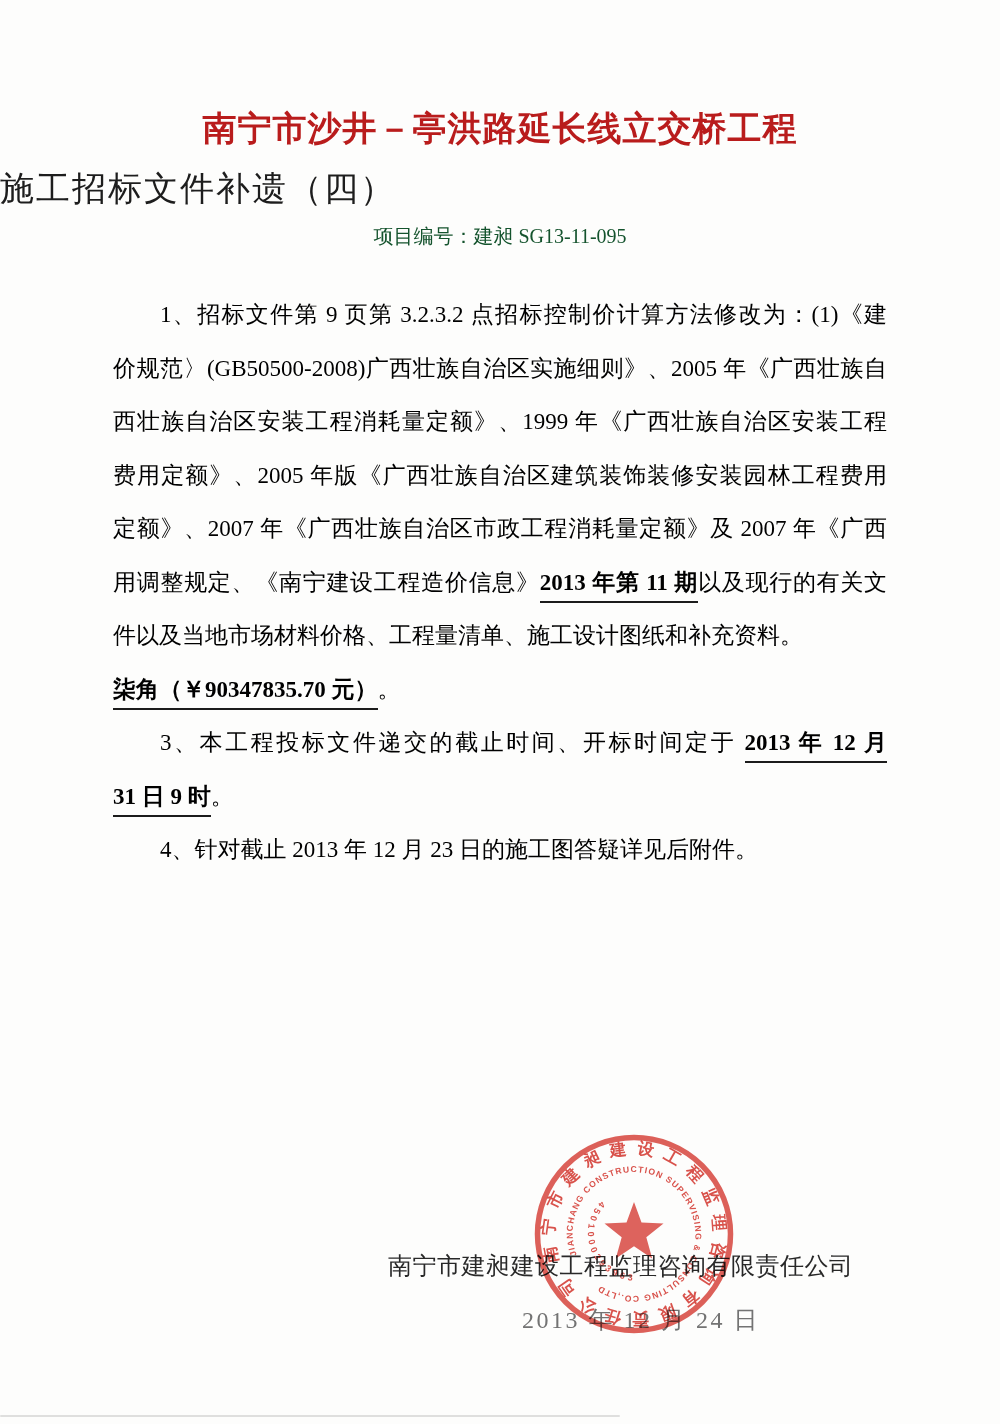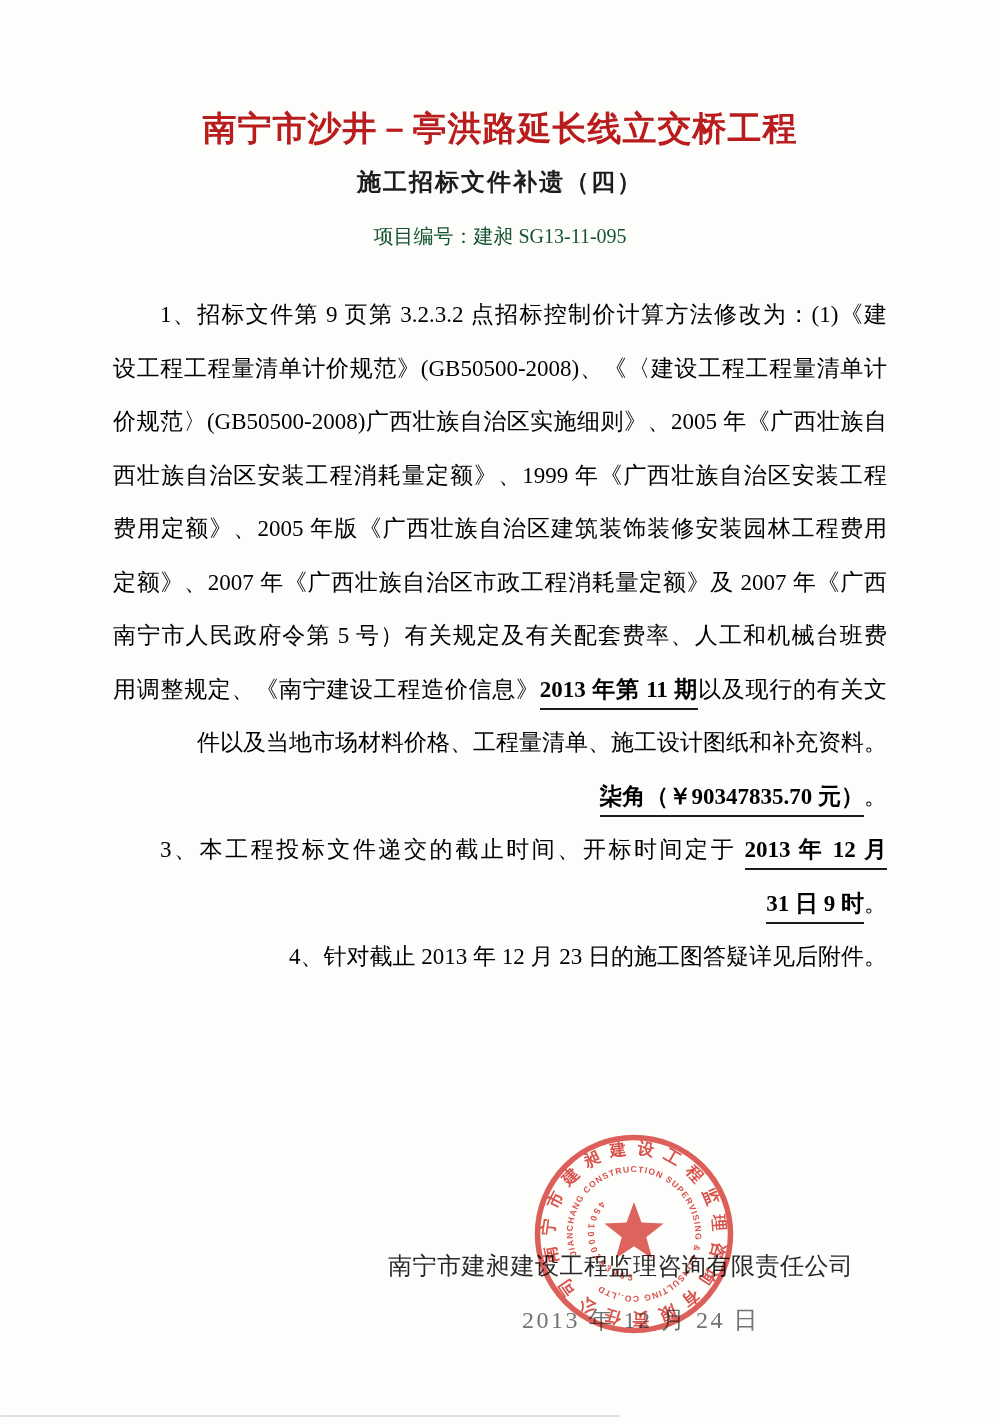"施工招标文件补遗（四）" .title-2 { font-size: 24px -> 34px; font-weight: 700 -> 400; text-align: center -> none }
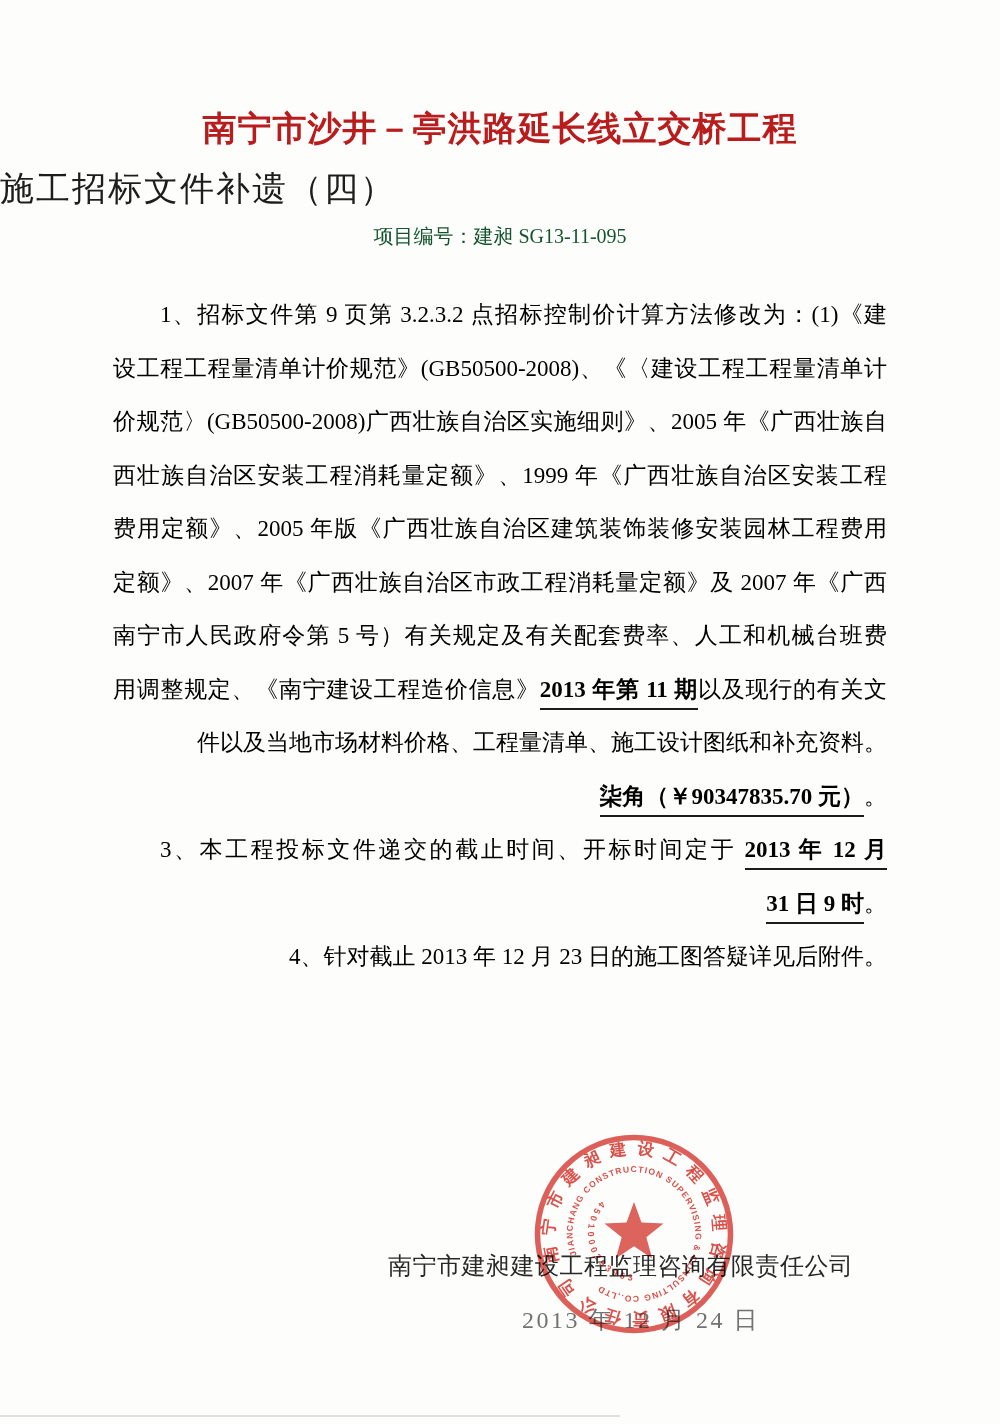"设工程工程量清单计价规范》(GB50500-2008)、《〈建设工程工程量清单计" div.line { html: <div><span>设工程工程量清单计价规范》(GB50500-2008)、《〈建设工程工程量清单计</span></div> -> none }
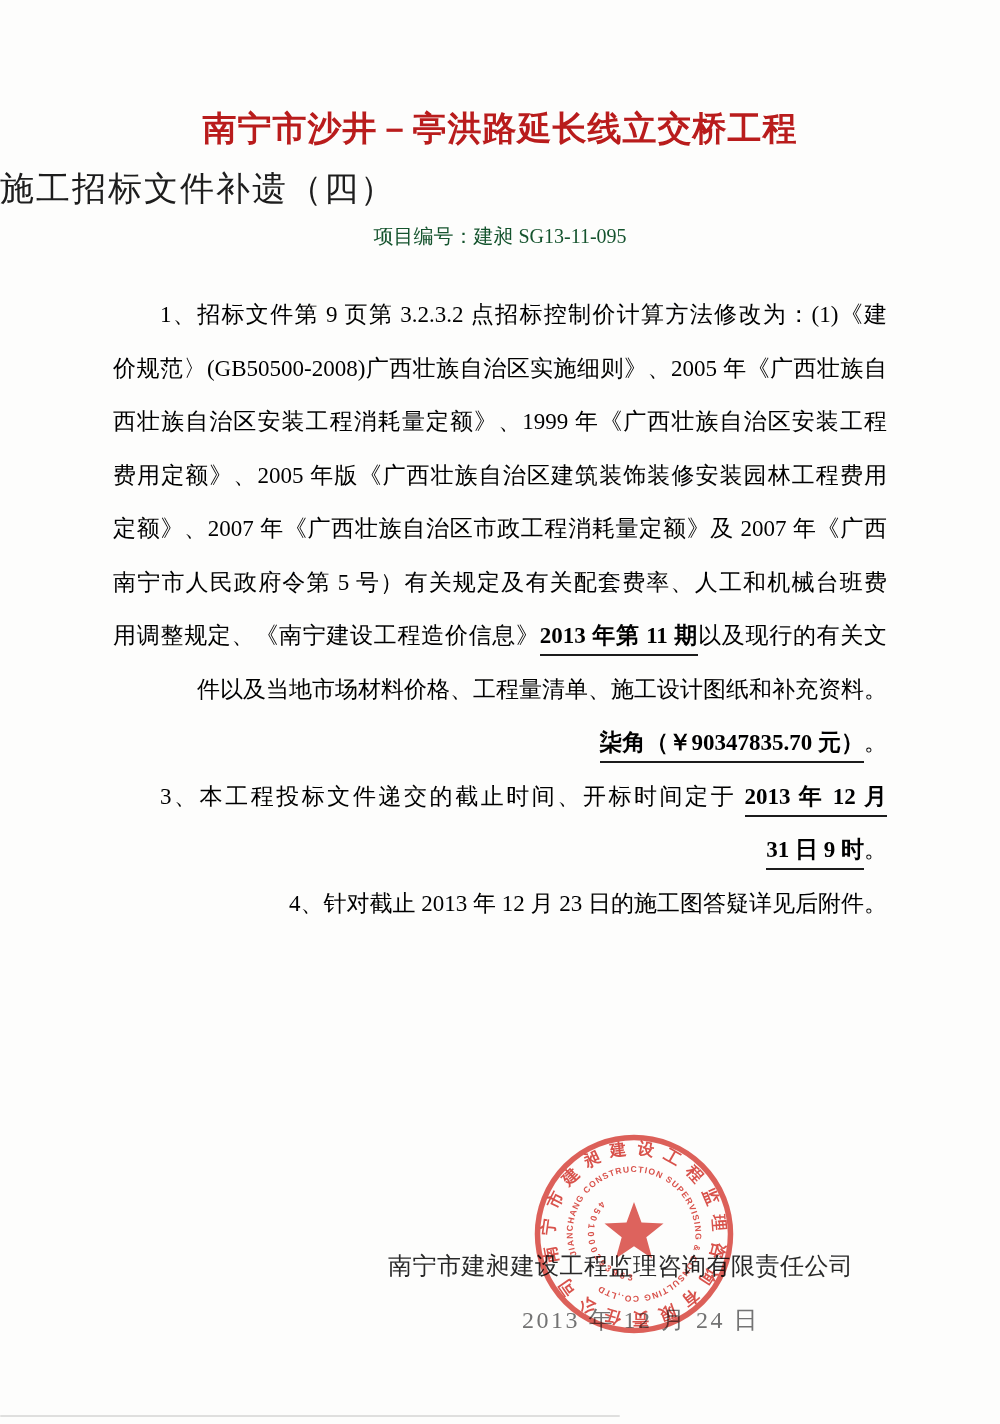"南宁市人民政府令第 5 号）有关规定及有关配套费率、人工和机械台班费" div.line { html: <div><span>南宁市人民政府令第 5 号）有关规定及有关配套费率、人工和机械台班费</span></div> -> none }
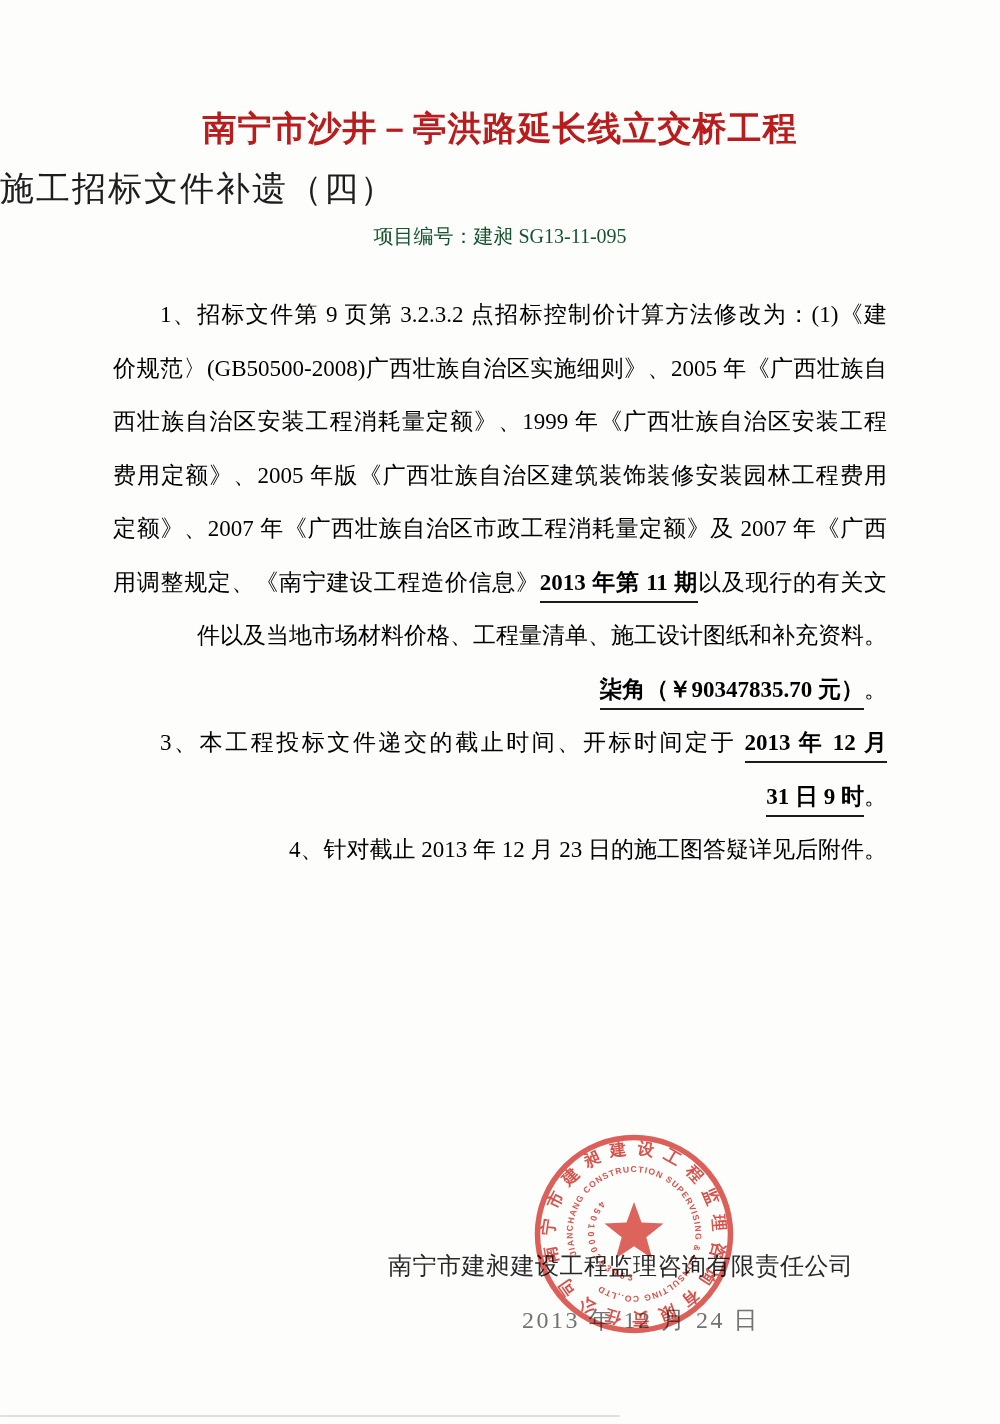"件以及当地市场材料价格、工程量清单、施工设计图纸和补充资料。" .line { text-align: right -> left }
